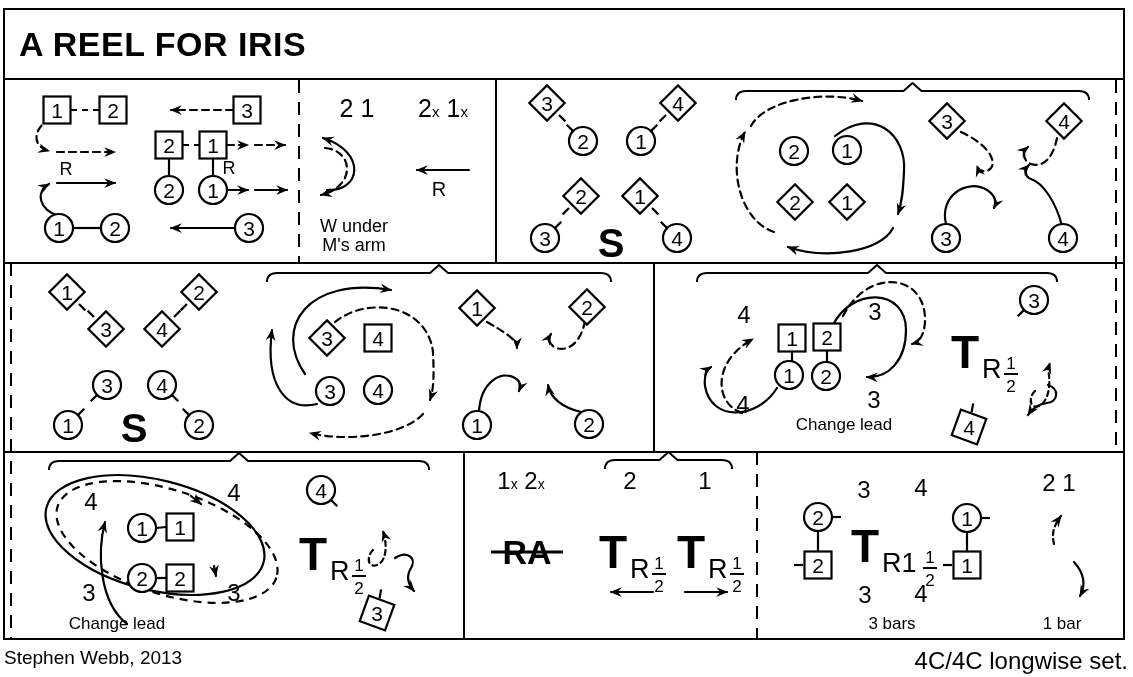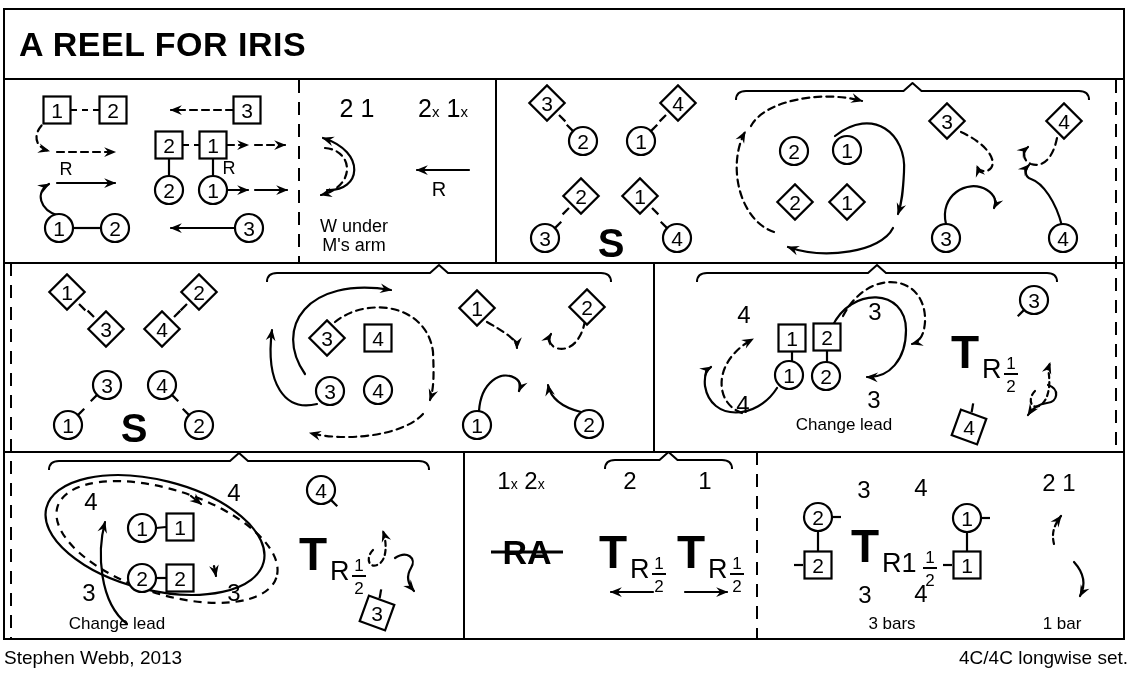"4C/4C longwise set." .footer-right { font-size: 19px -> 24px }
